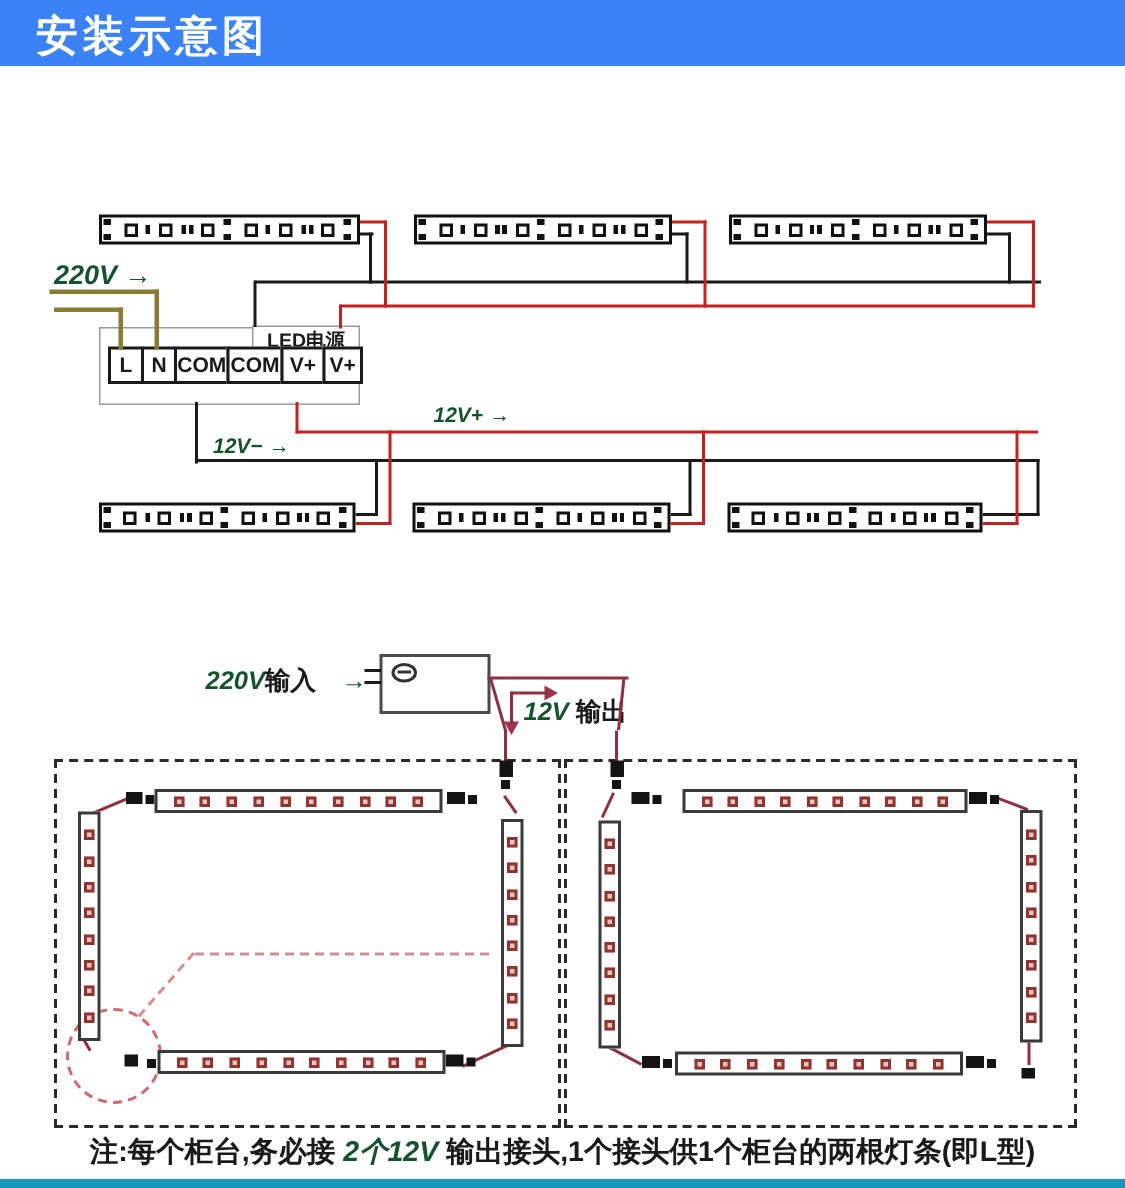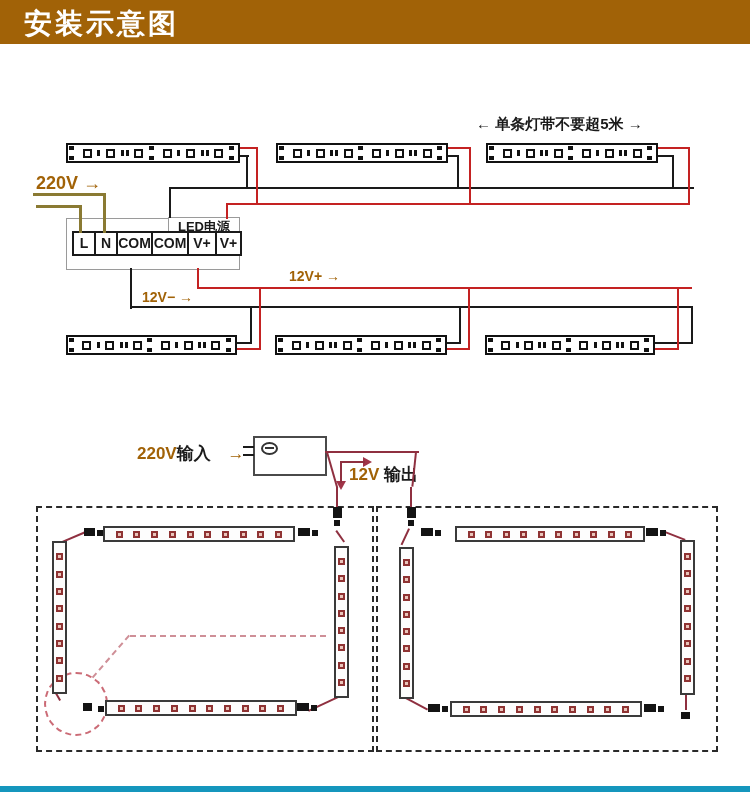"安装示意图" #hdr { background: #a16207 -> #3b82f6 }
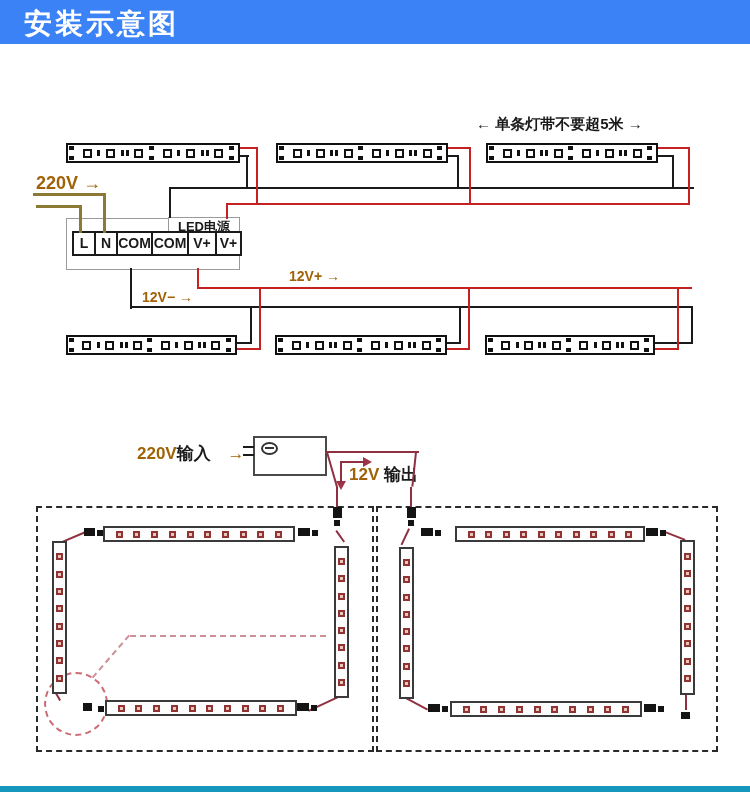"← 单条灯带不要超5米 →" div.txt { html: <div>← 单条灯带不要超5米 →</div> -> none }
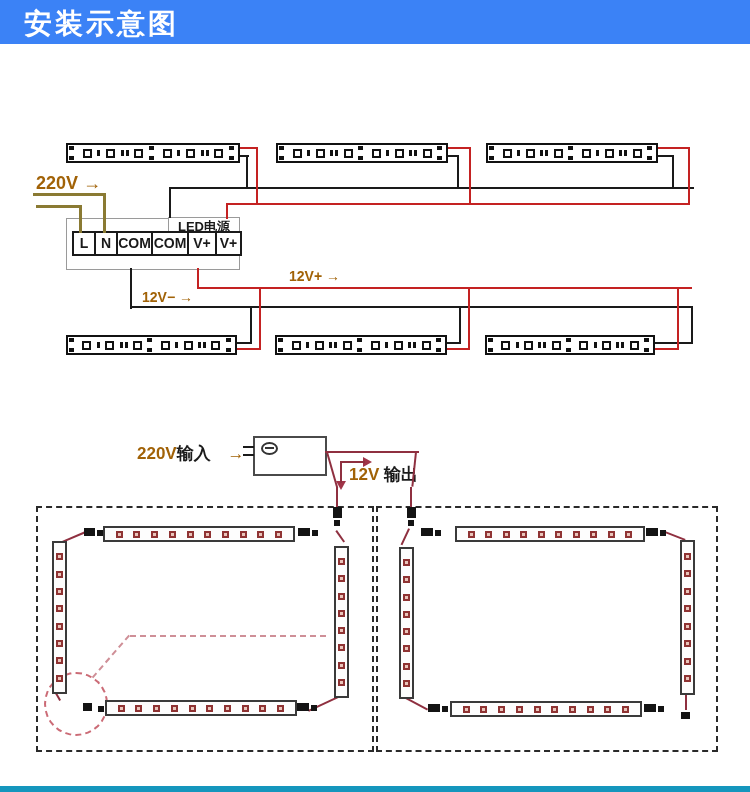"220V →" .cyan { color: #a16207 -> #14532d; font-style: none -> italic }
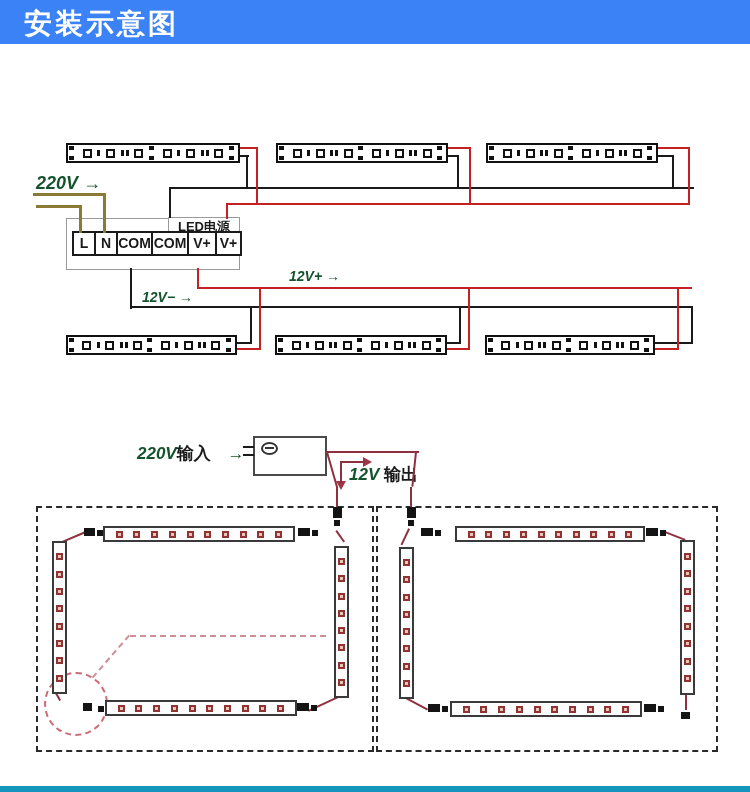"注:每个柜台,务必接 2个12V" div.txt { html: none -> <div> <span>注:每个柜台,务必接 </span><span>2个12V</span><span> 输出接头,1个接头供1个柜台的两根灯条(即L型)</span> </div> }
